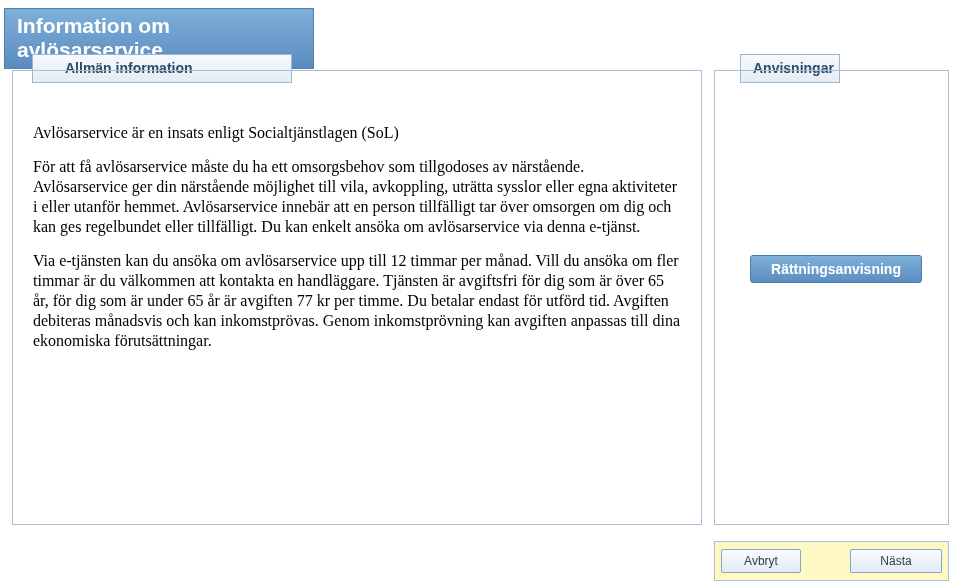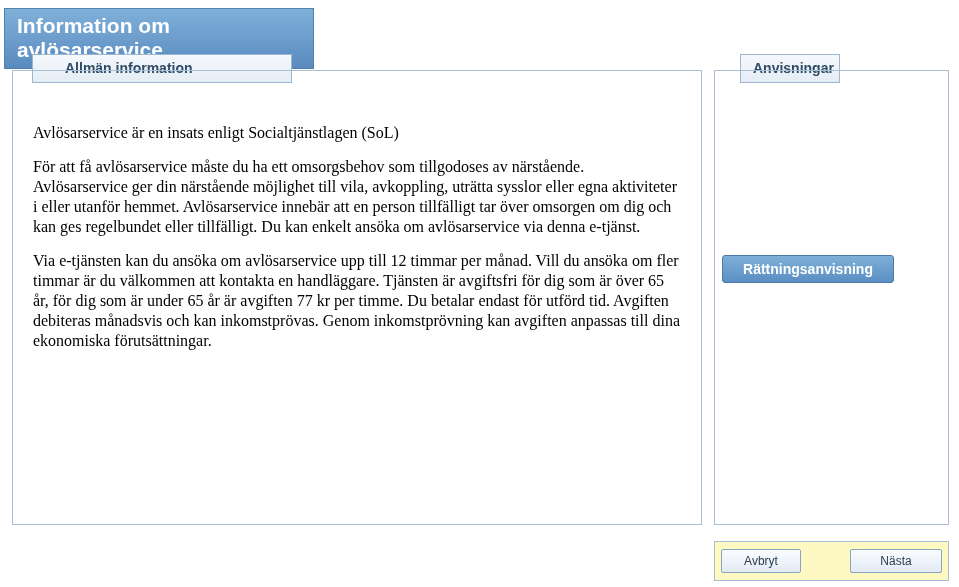"Rättningsanvisning" .pill { margin-left: none -> 28px }
